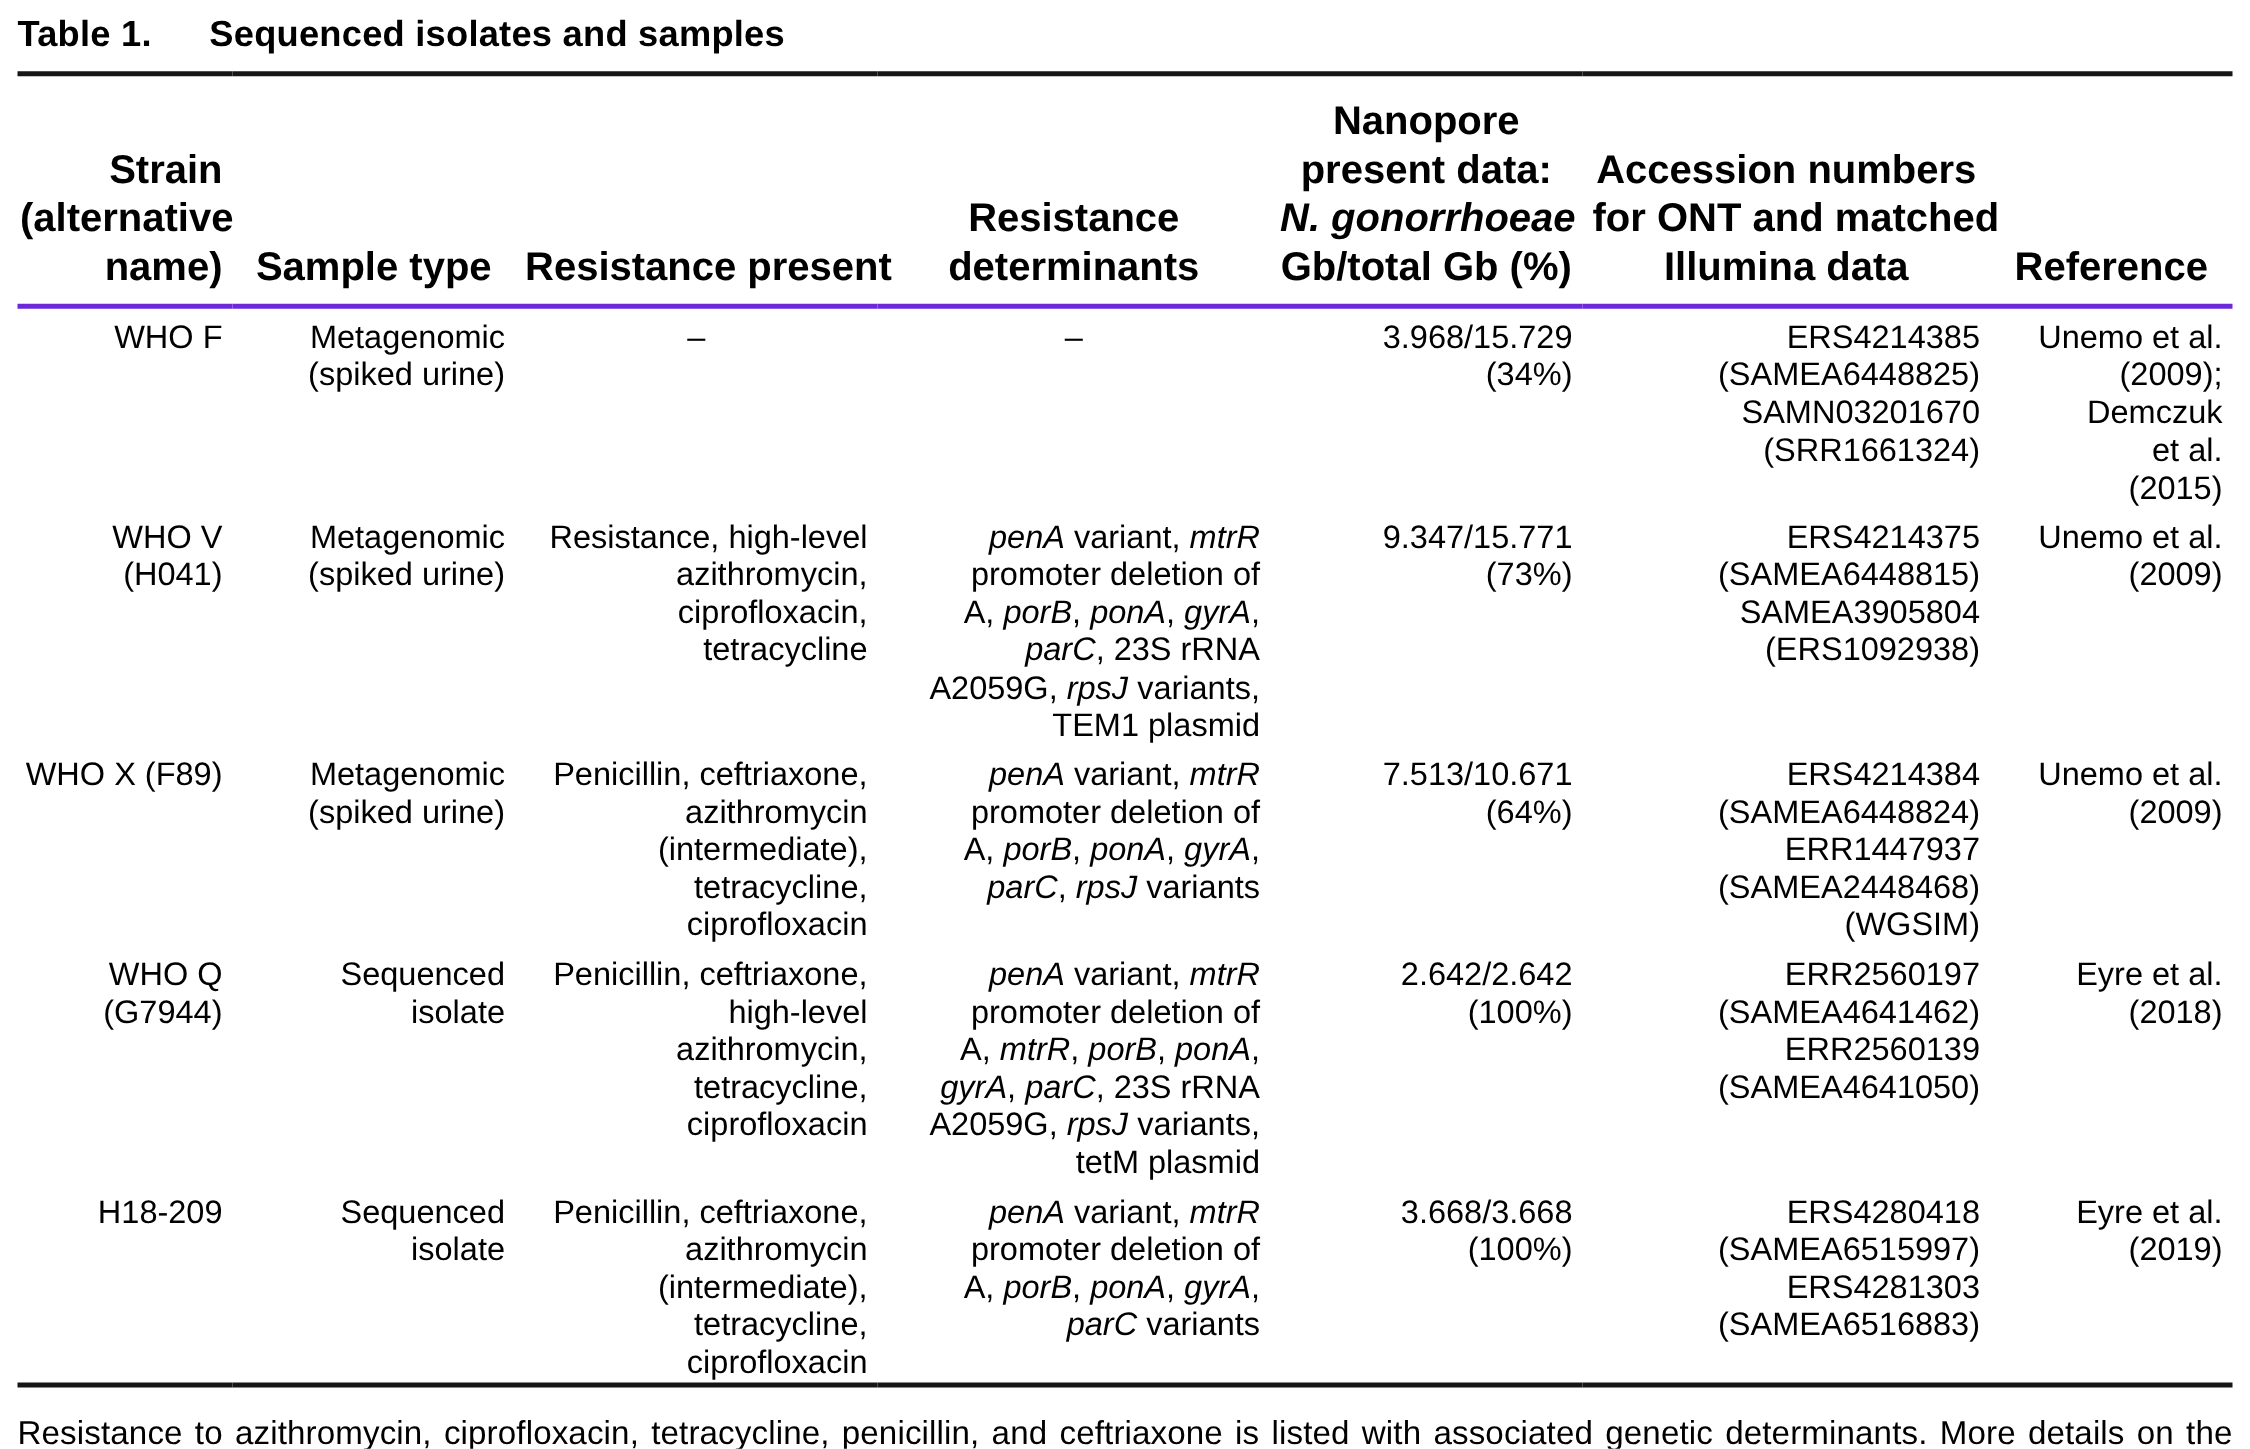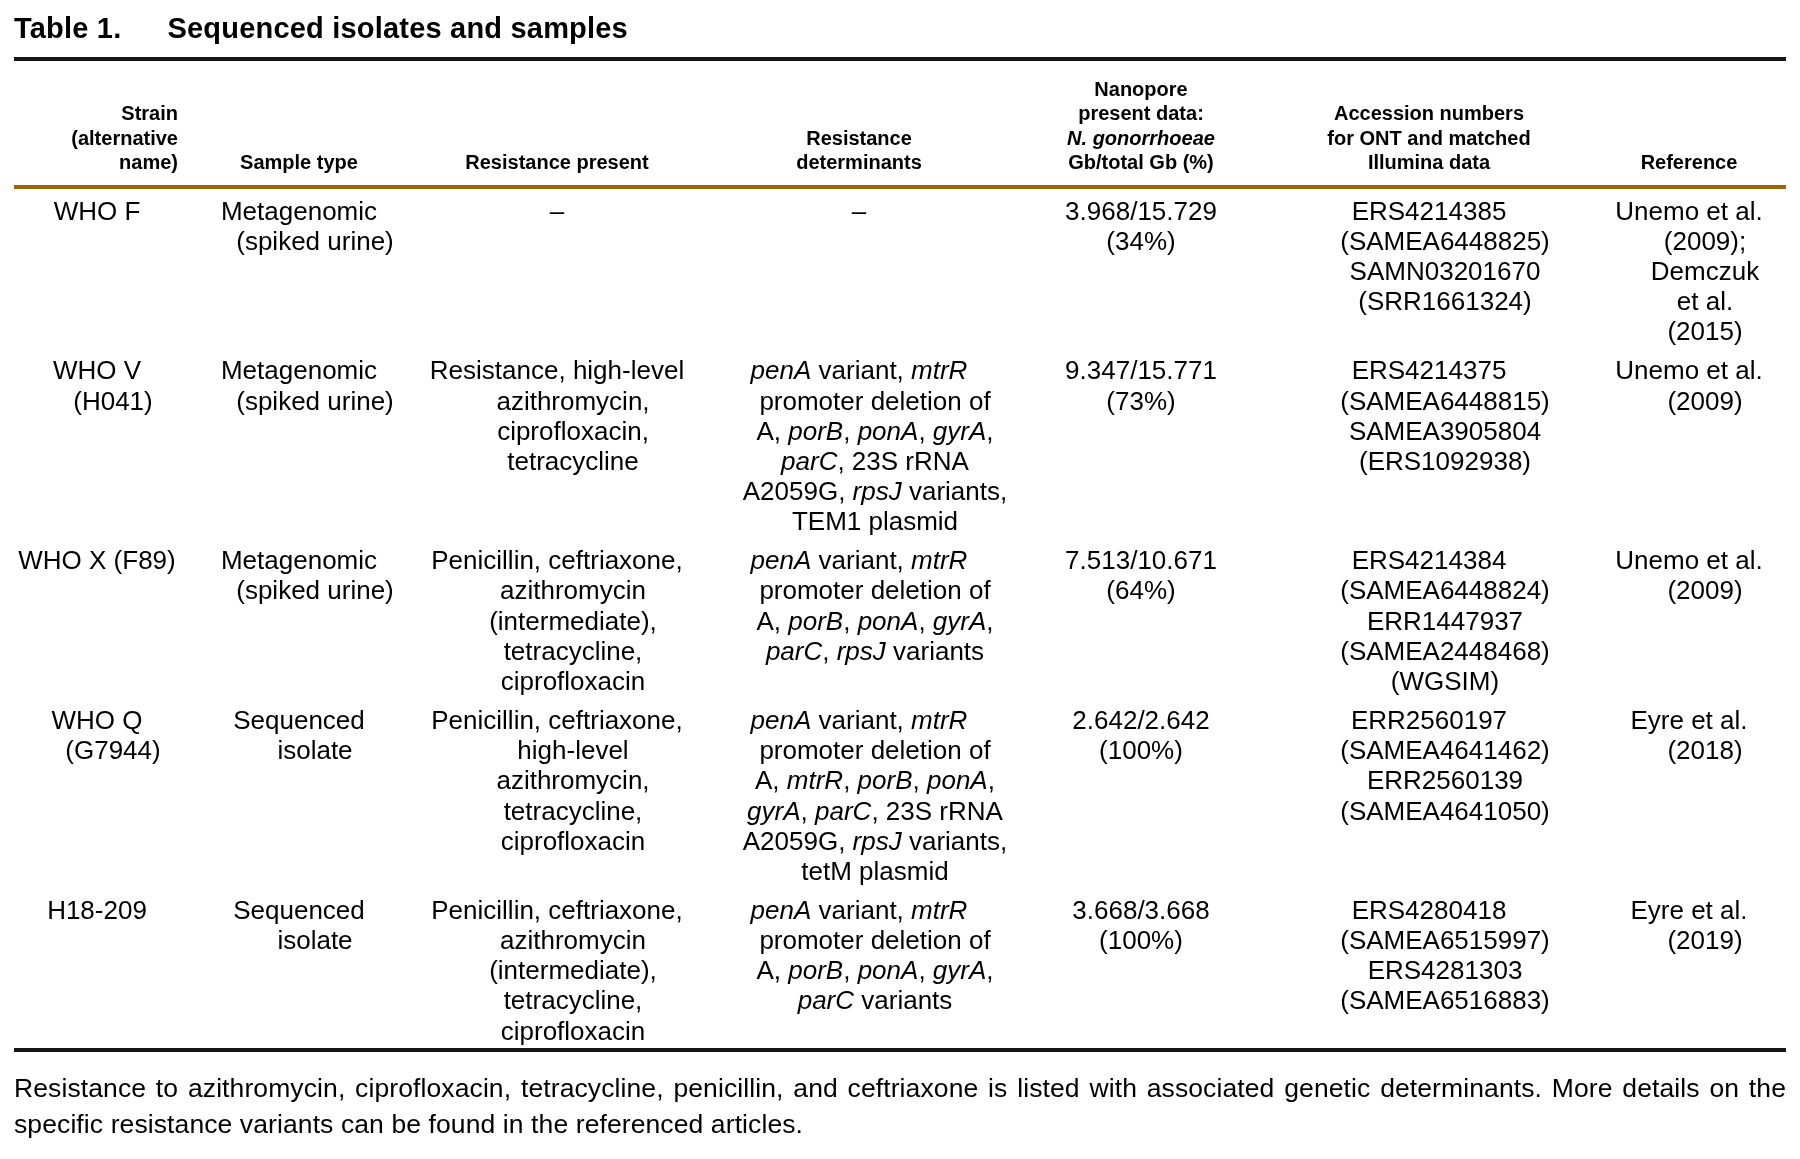"Nanopore" thead th { border-bottom: 4px solid #a16207 -> 4px solid #6d28d9; font-size: 20px -> 32px }
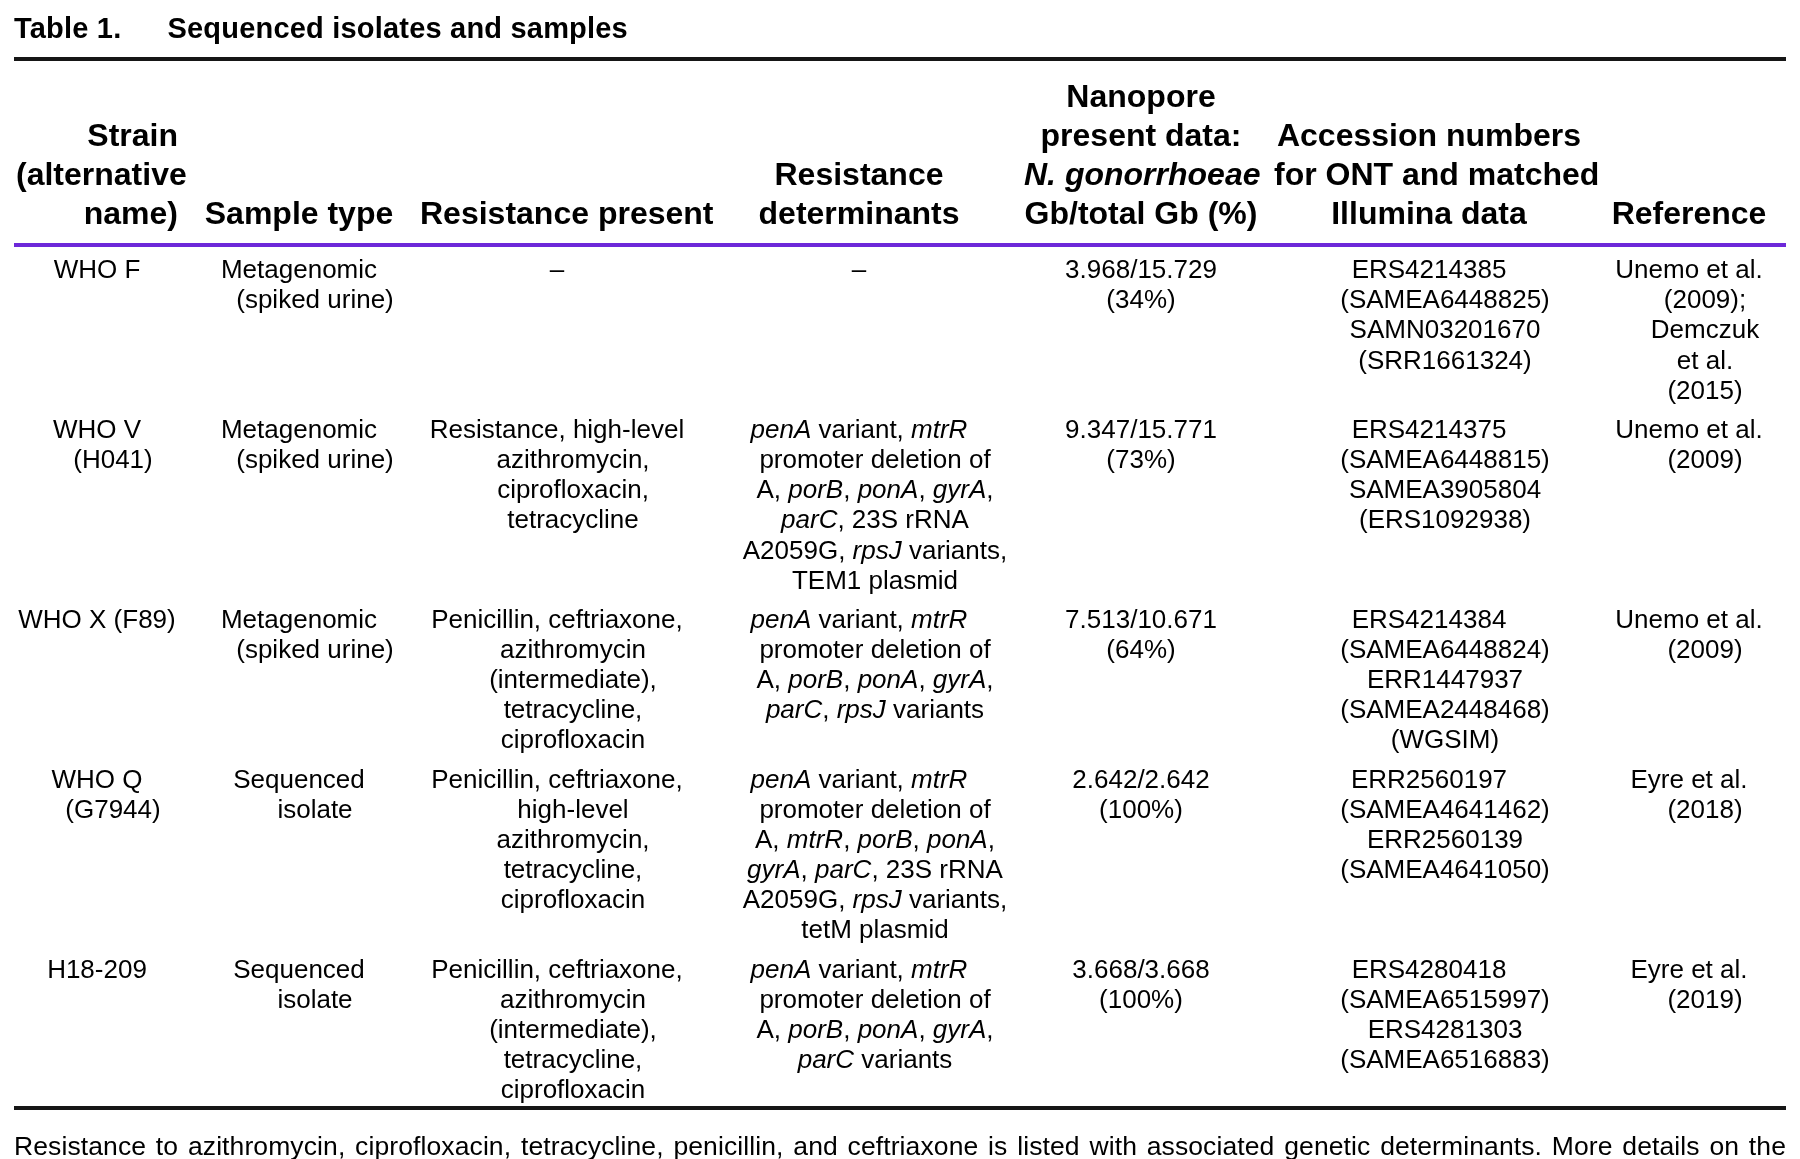"WHO F" tbody td { text-align: center -> right }
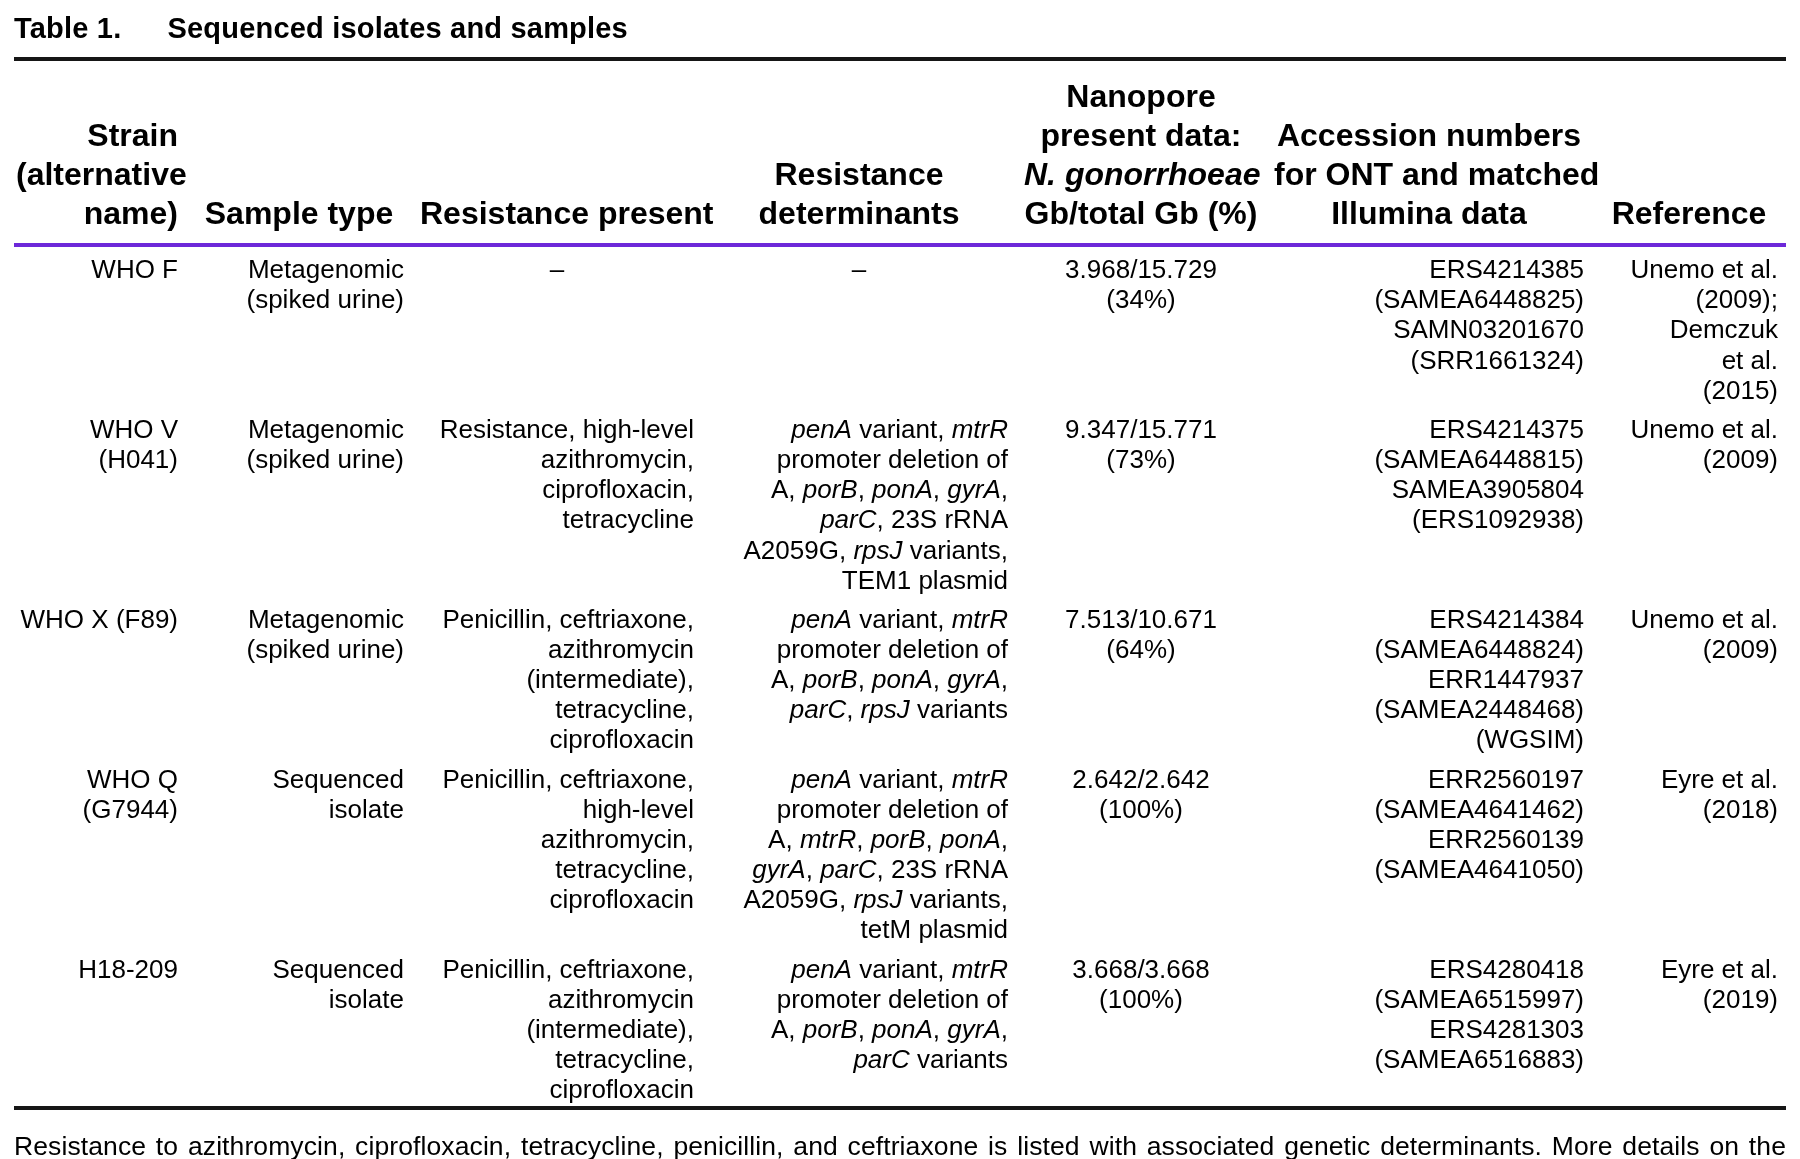"3.968/15.729" tbody td.col-nanopore { text-align: center -> none }
